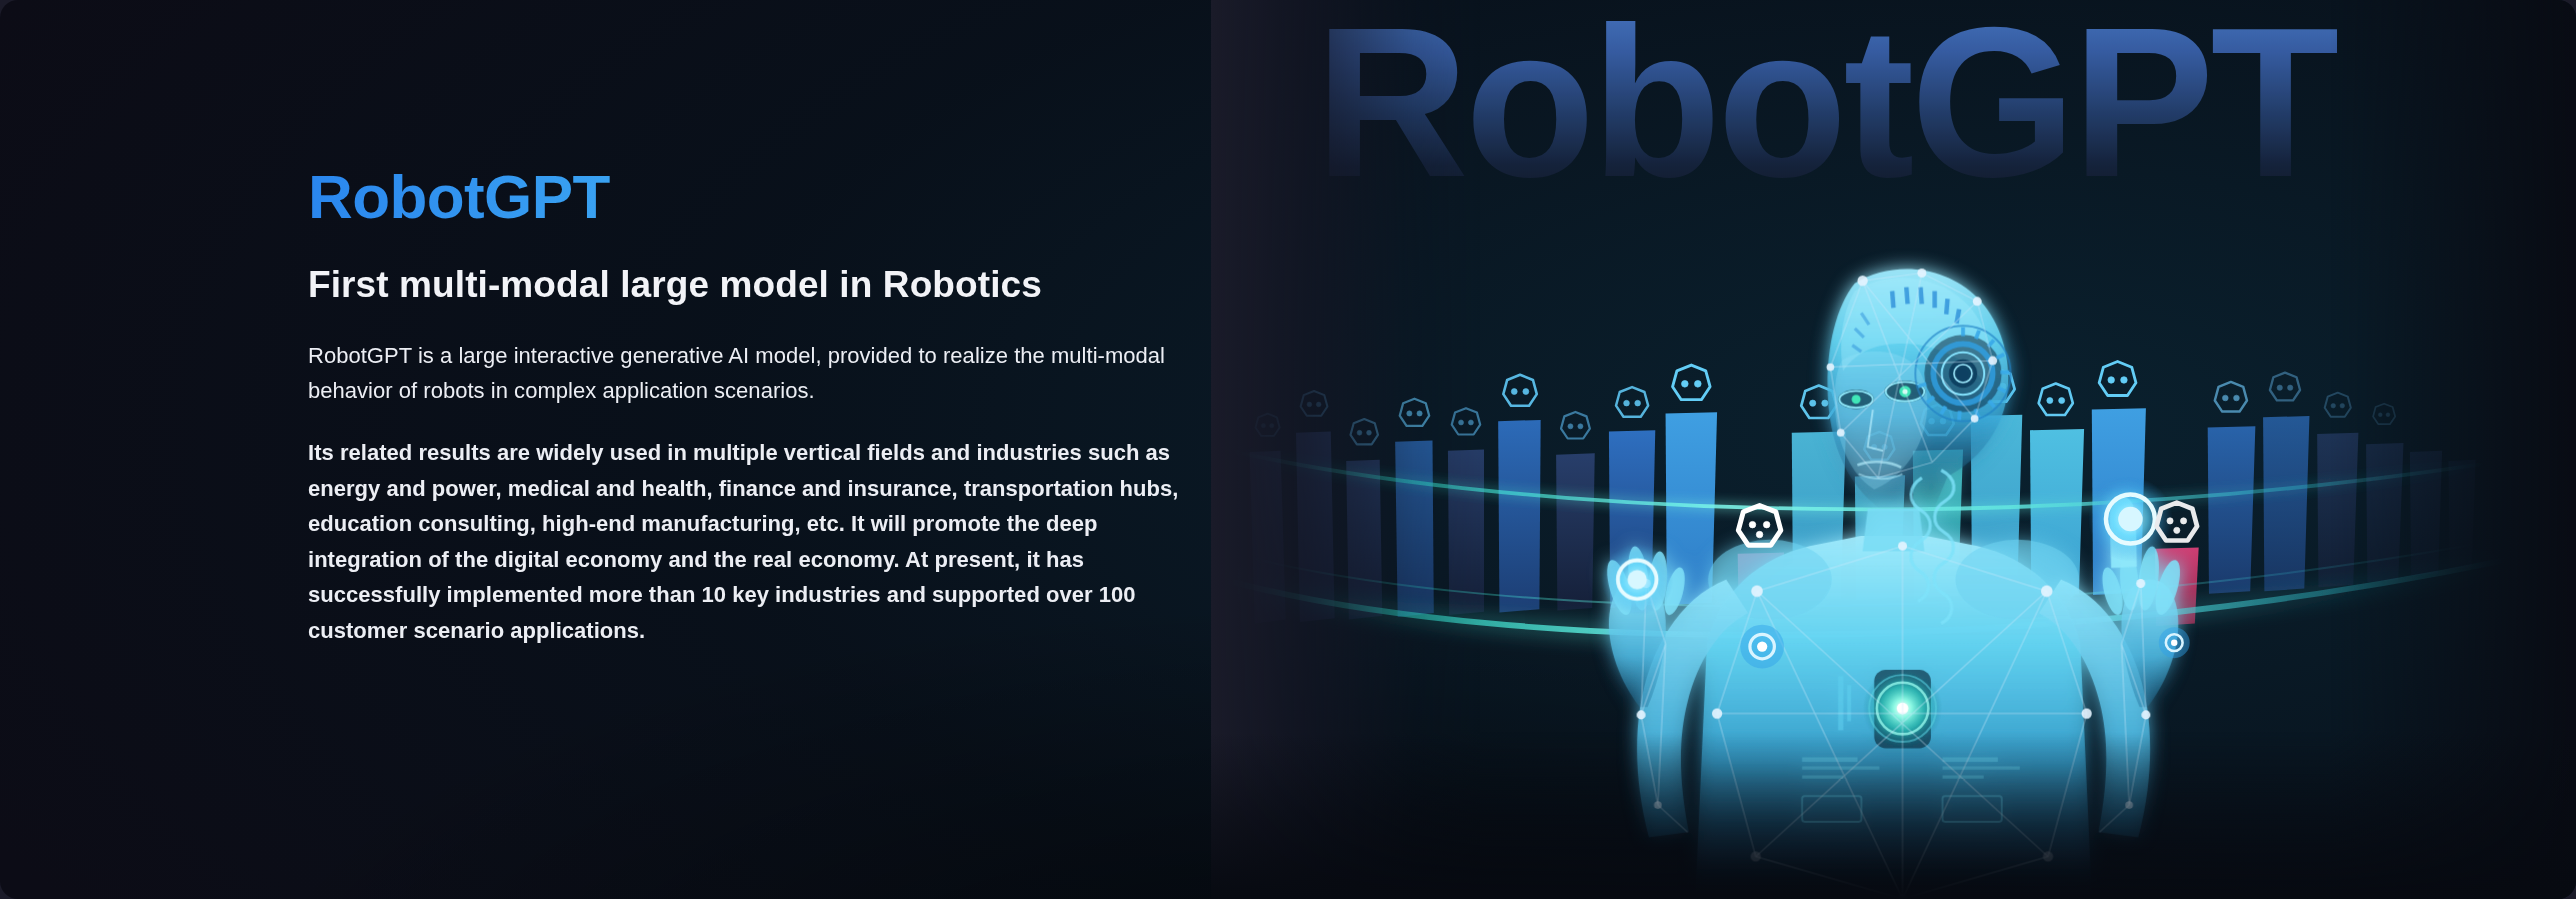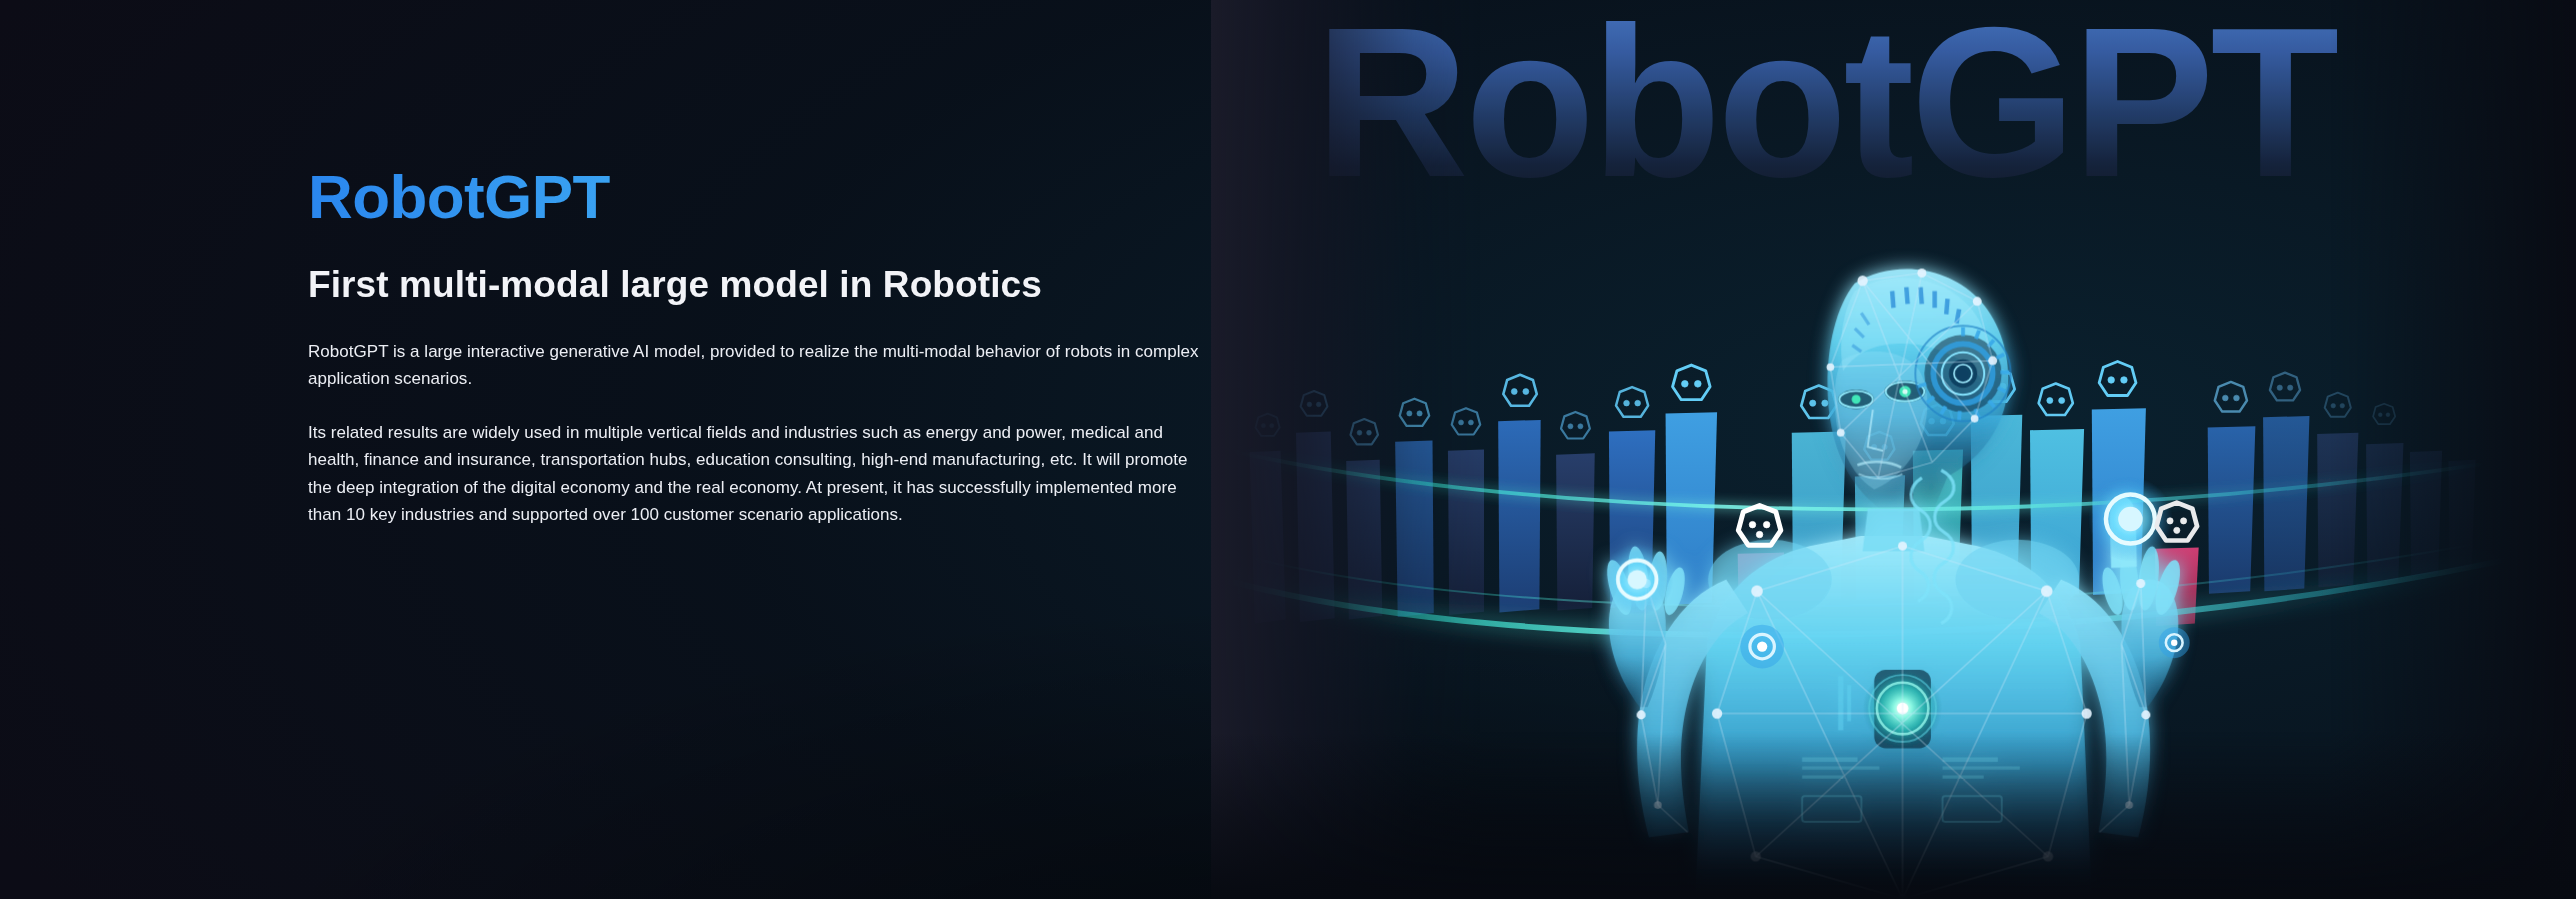"RobotGPT" .banner { border-radius: none -> 18px }
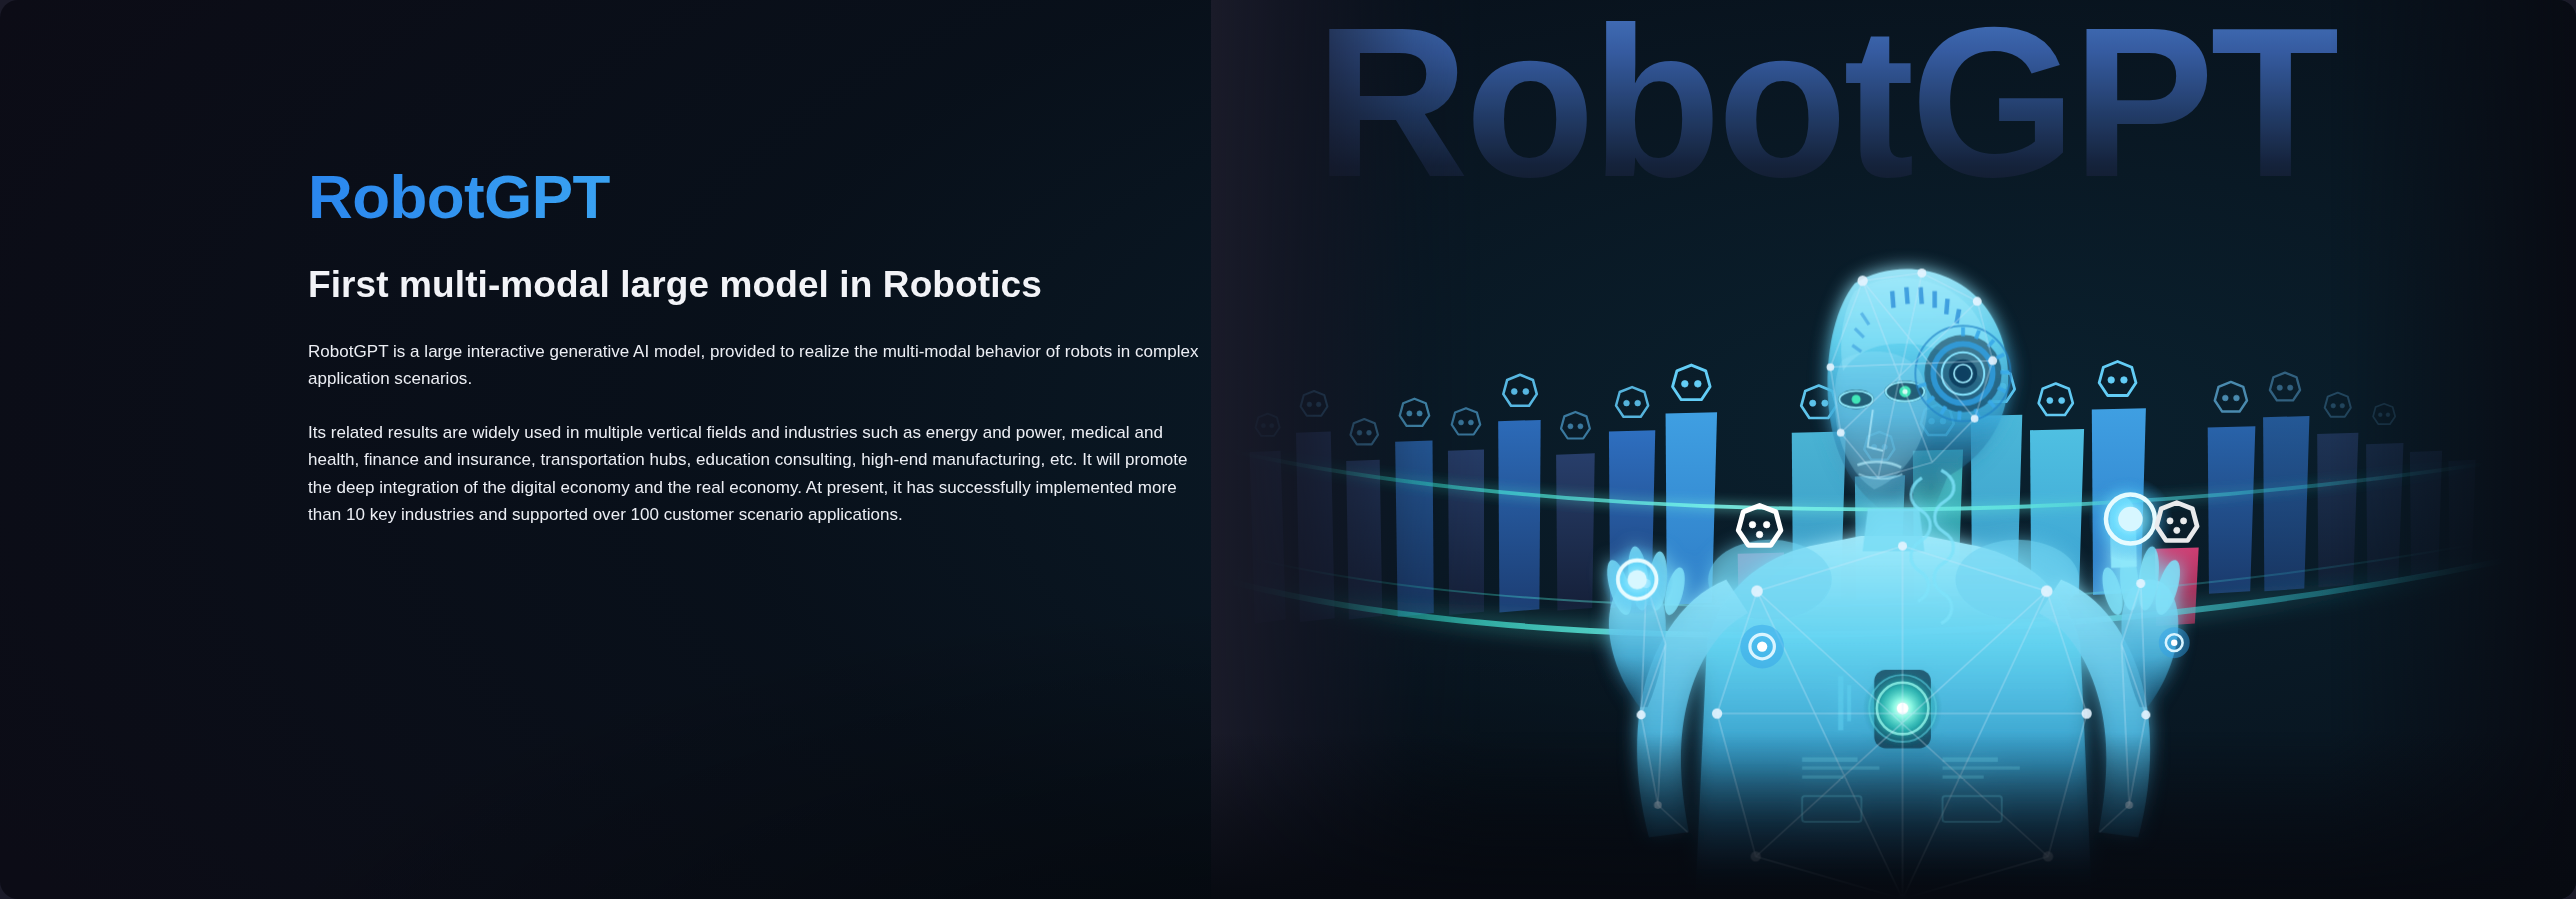"RobotGPT is a large interactive" .para { font-size: 17px -> 22px }
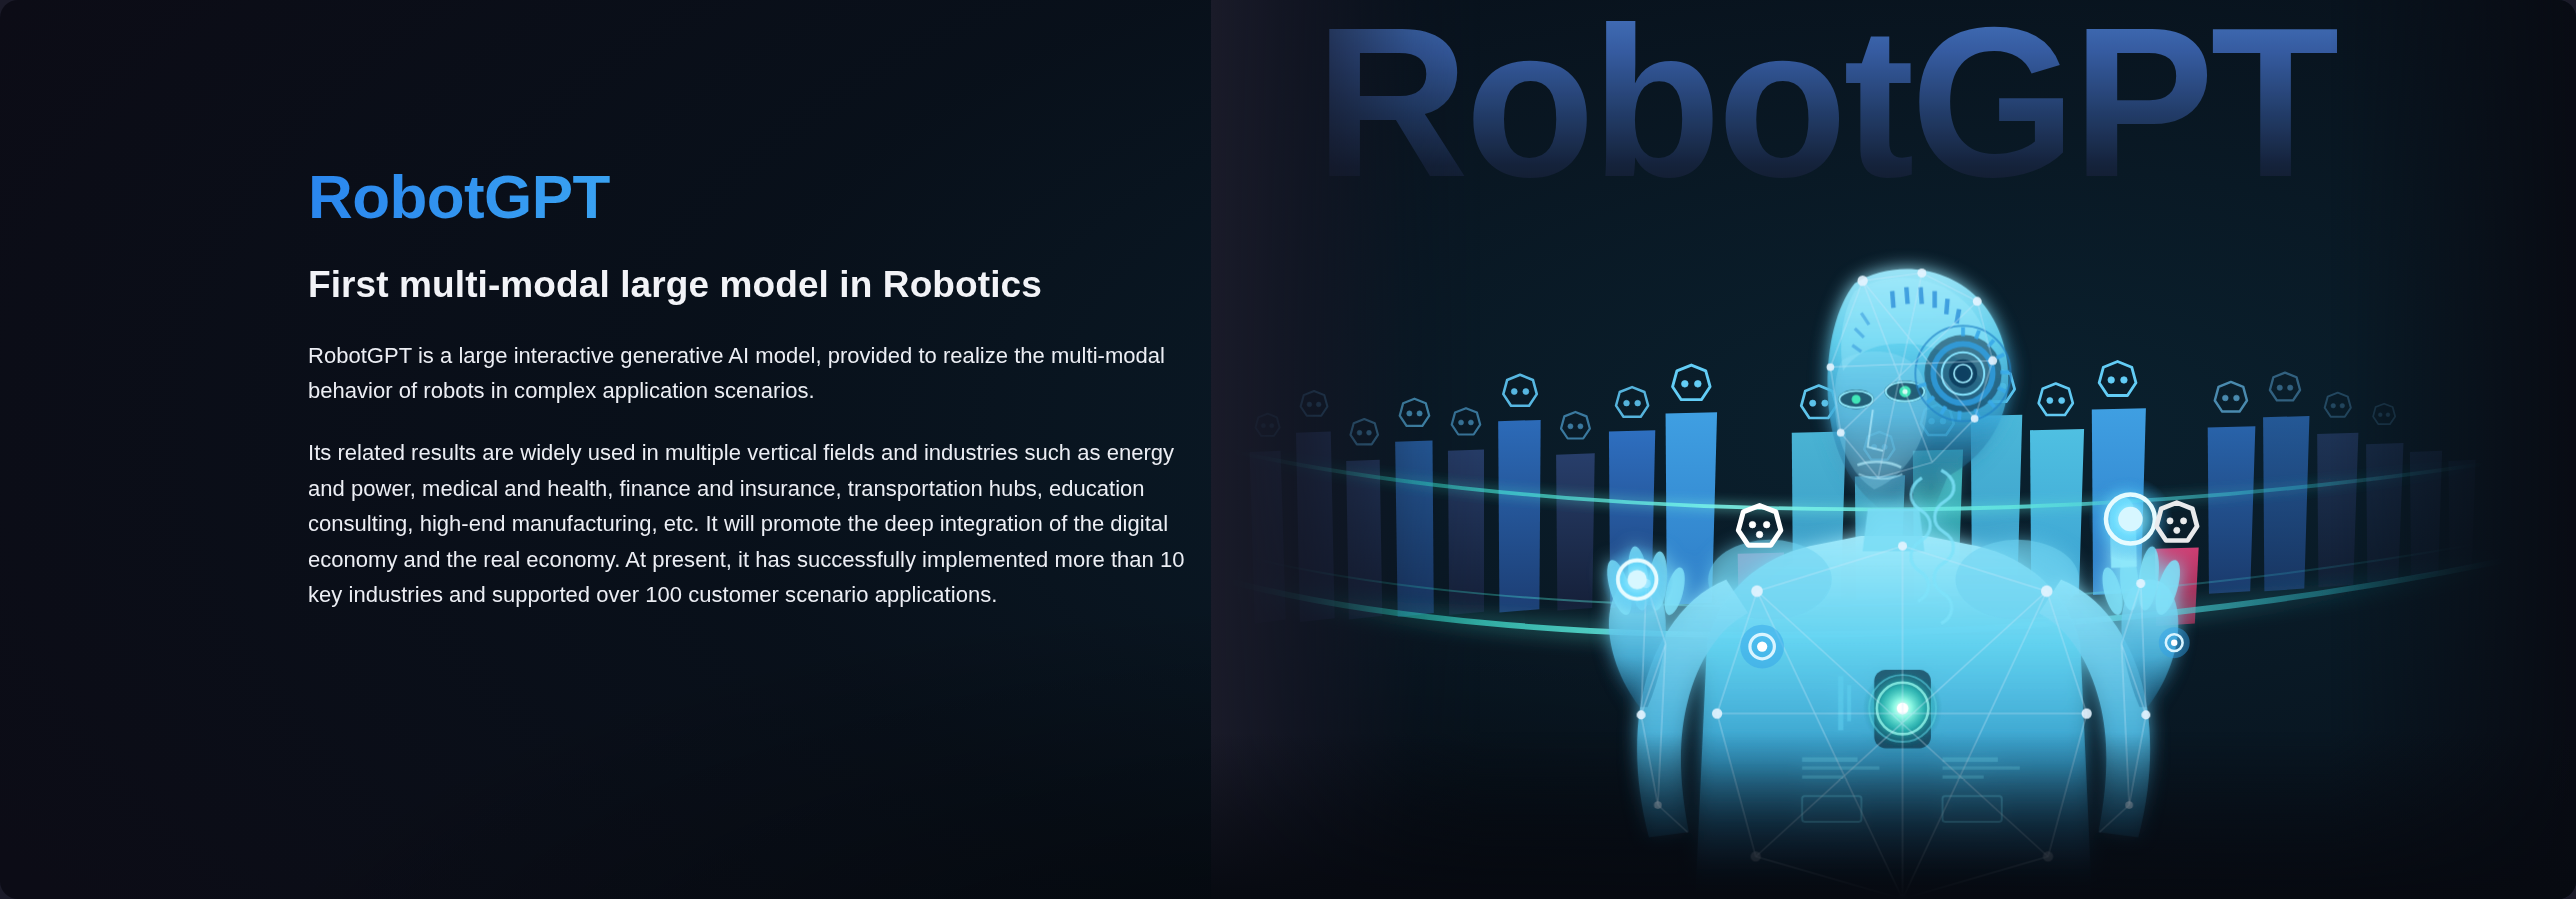"Its related results are widely" .para + .para { font-weight: none -> bold }
